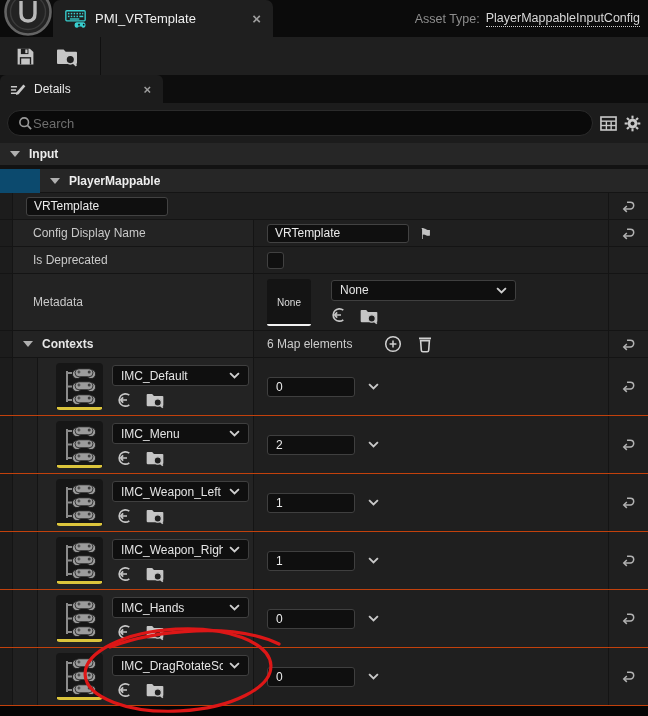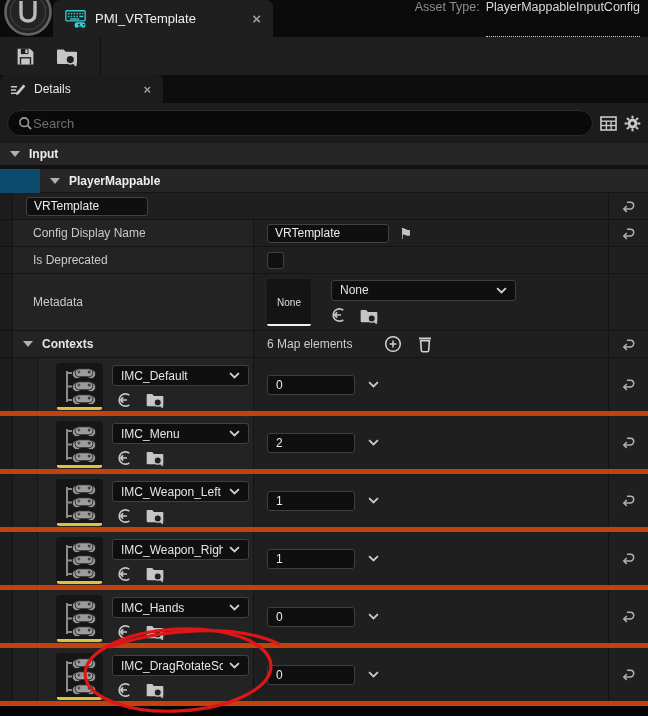"Asset Type:" .asset-type { align-items: none -> center }
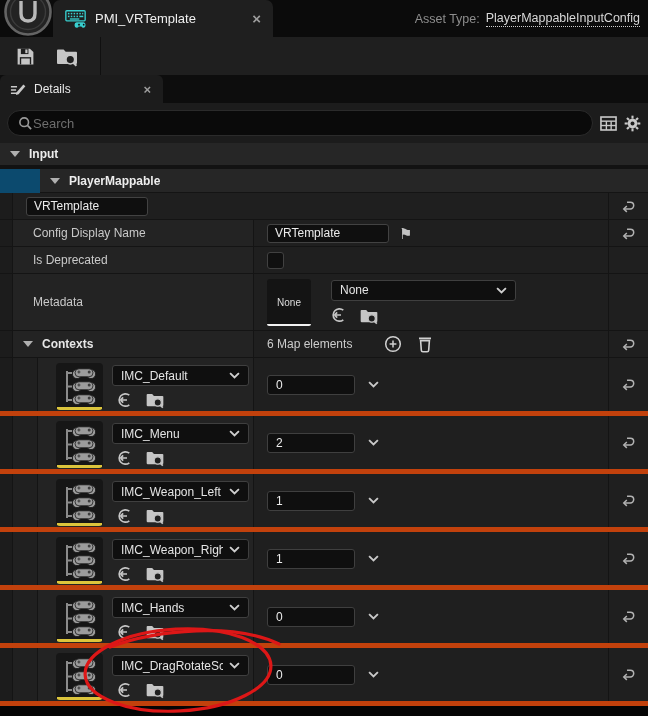"VRTemplate" .tfield { width: 122px -> 142px }
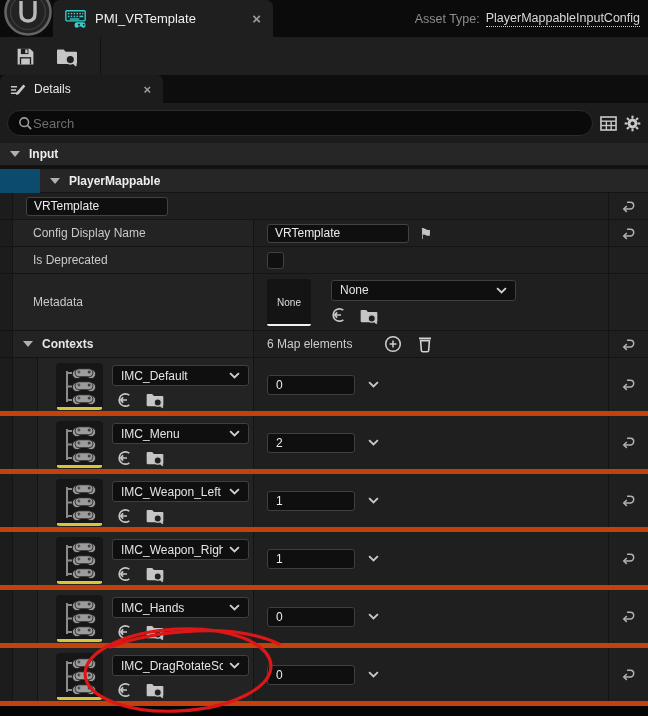"IMC_Default" .ctx { border-bottom: 5px solid #c2410c -> 1px solid #c2410c }
